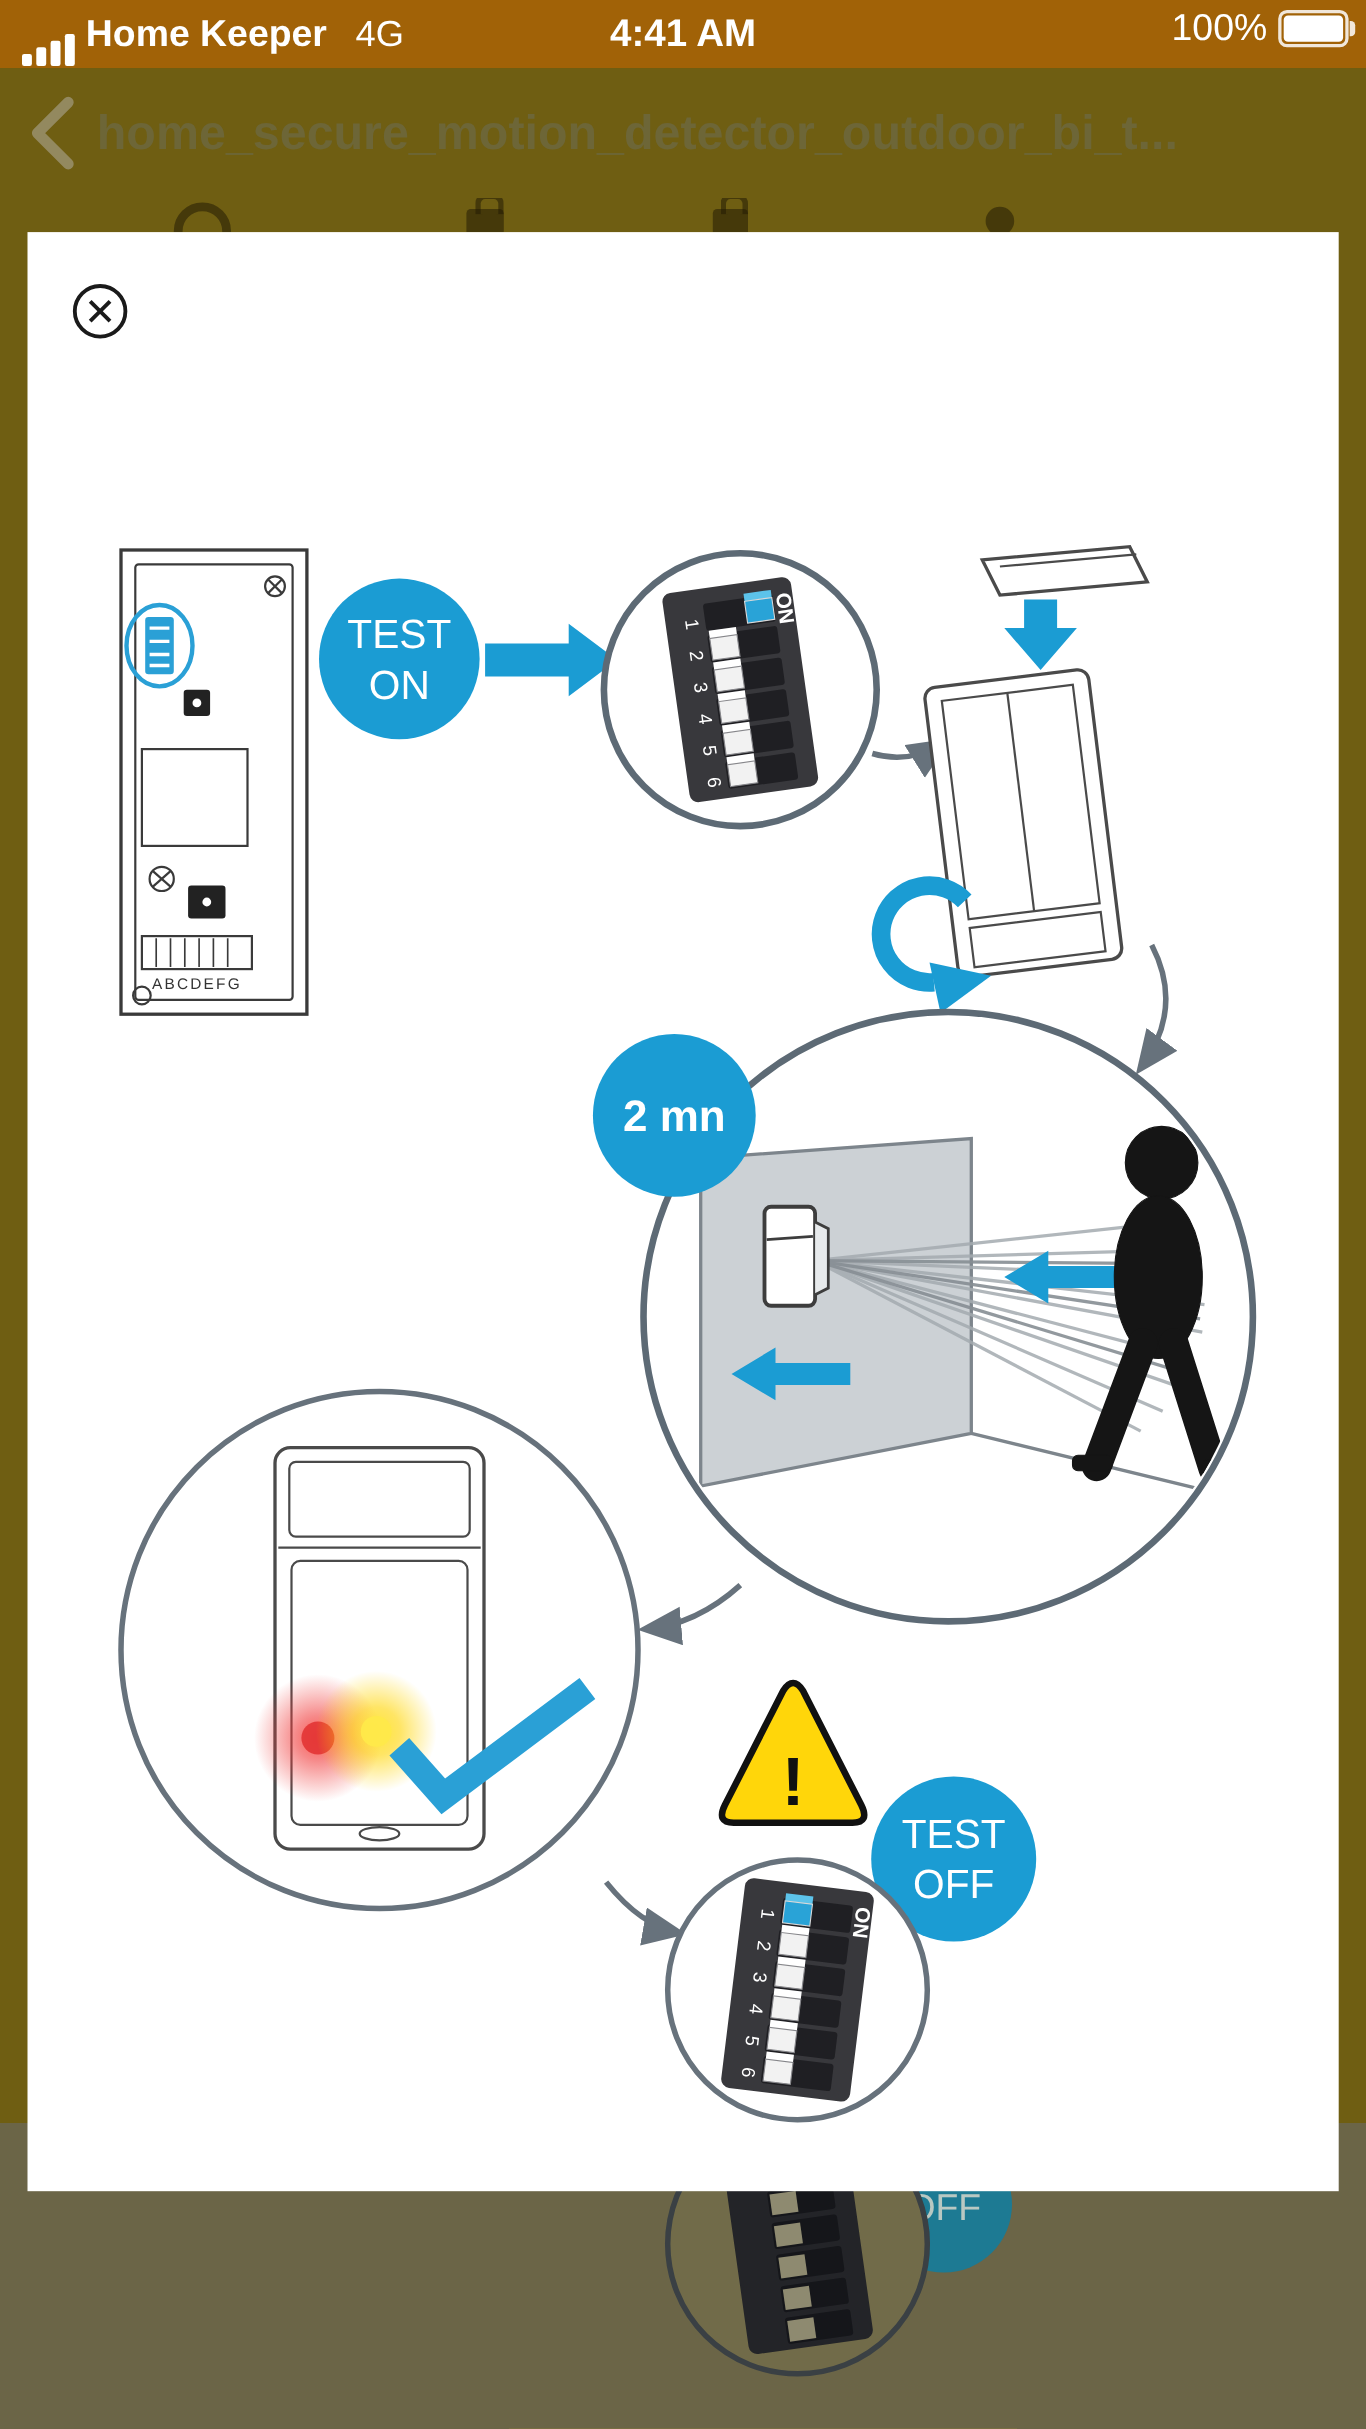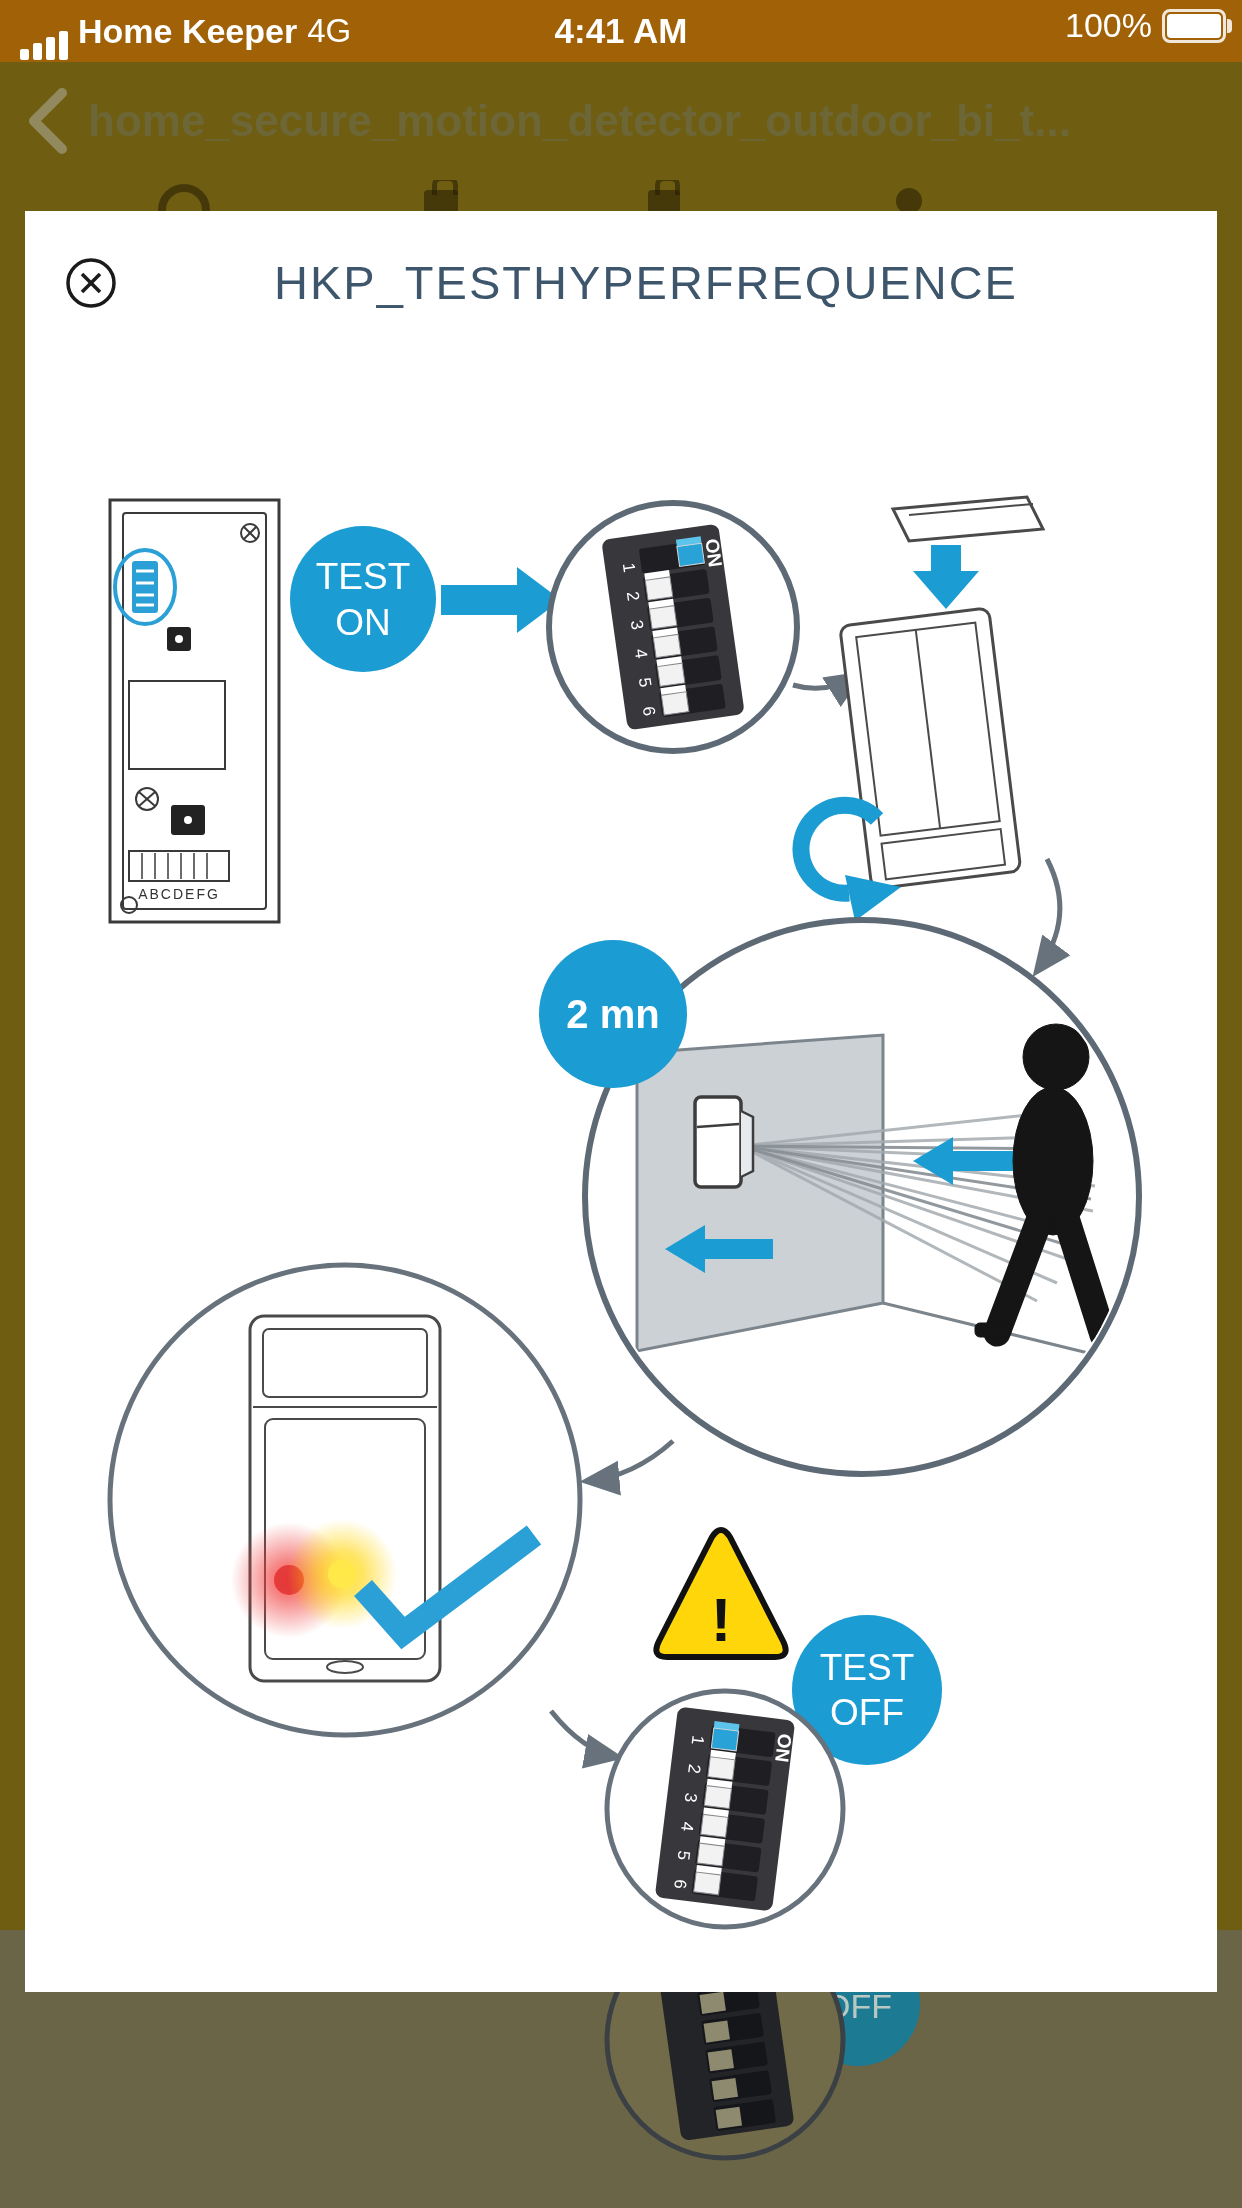"4G" .sb-net { margin-left: 0 -> 16px }
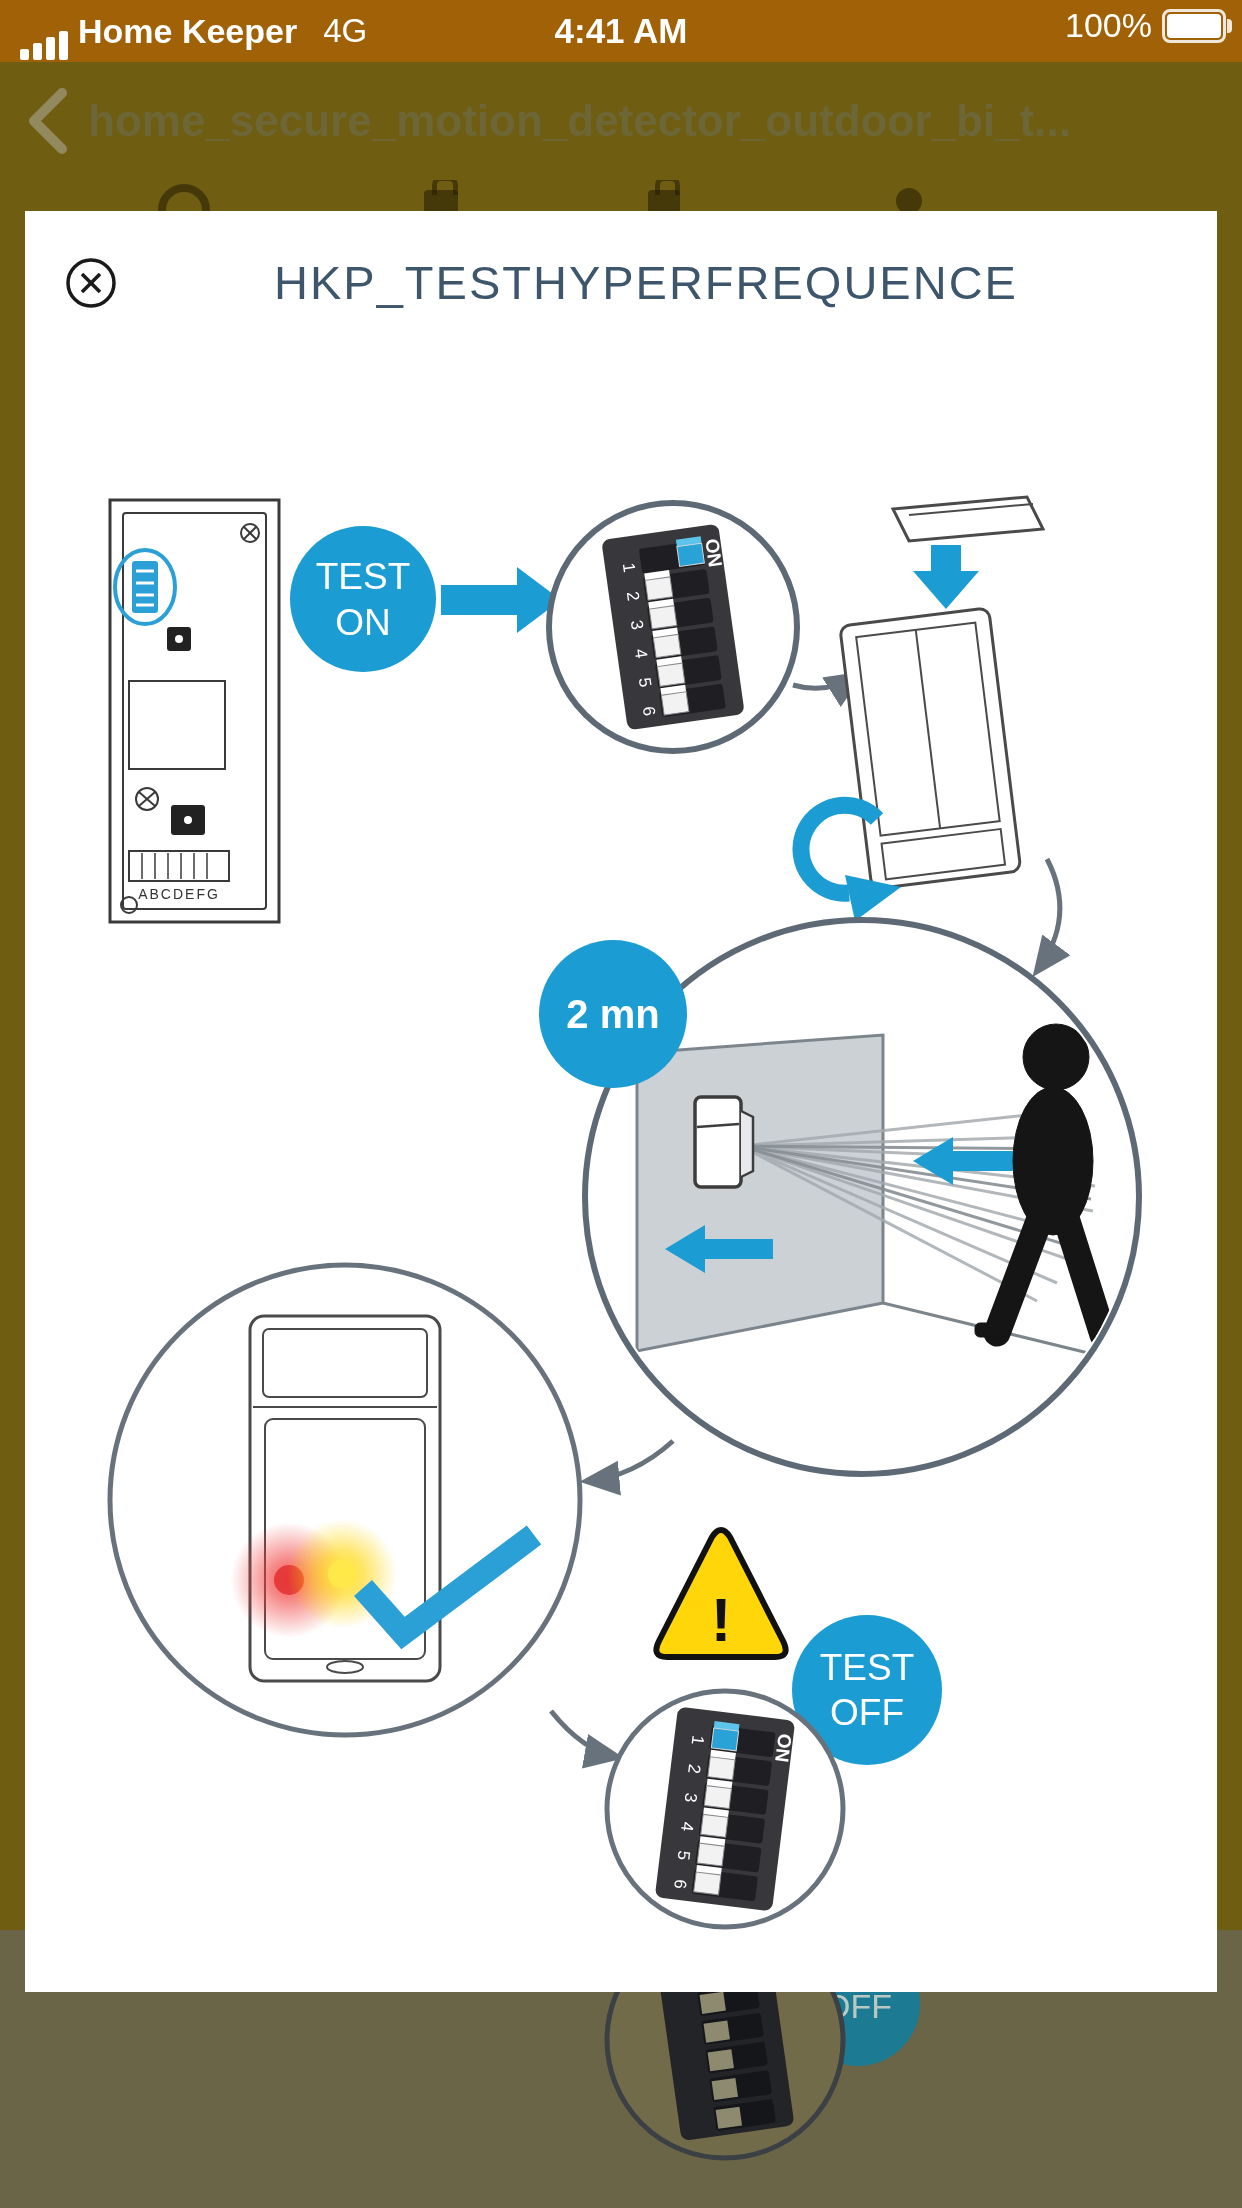"HKP_TESTHYPERFREQUENCE" div.modal-title { html: <div>HKP_TESTHYPERFREQUENCE</div> -> none }
